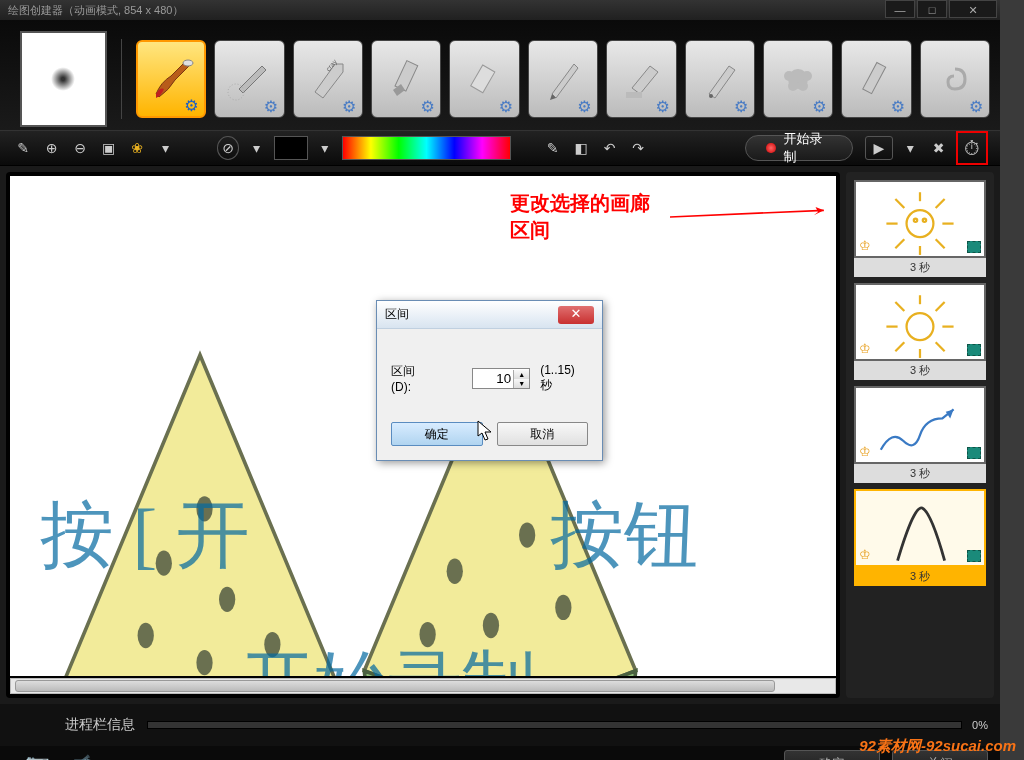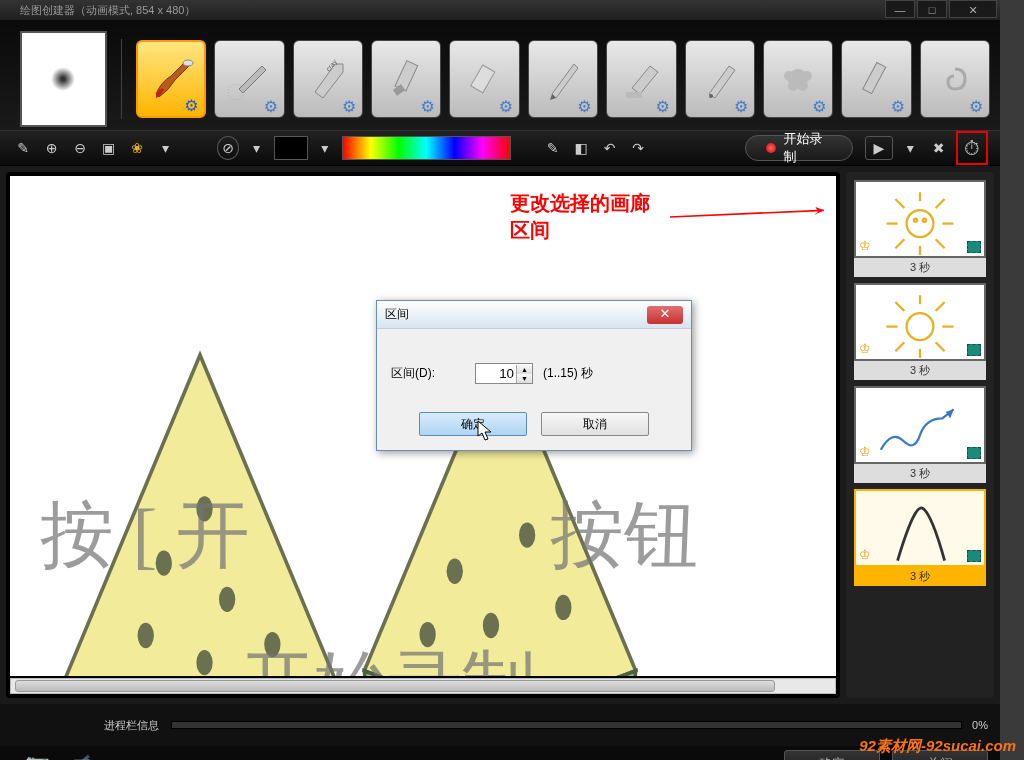"绘图创建器（动画模式, 854 x 480）" .titlebar { padding: 3px 20px -> 3px 8px }
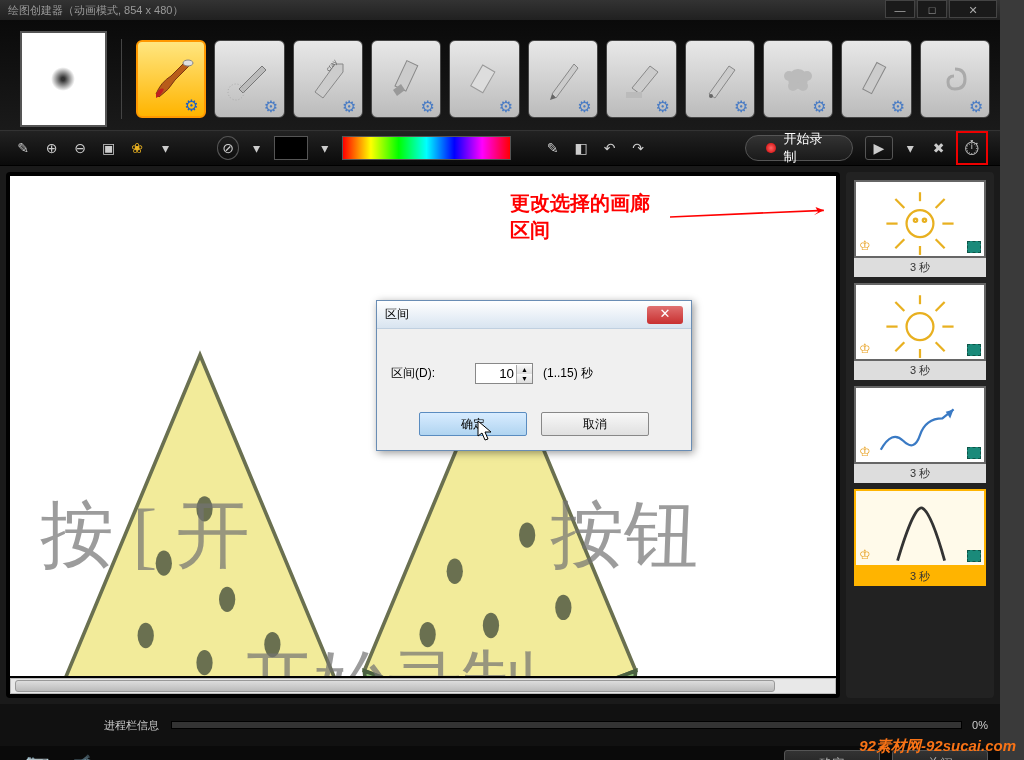"区间" .dialog { width: 316px -> 227px }
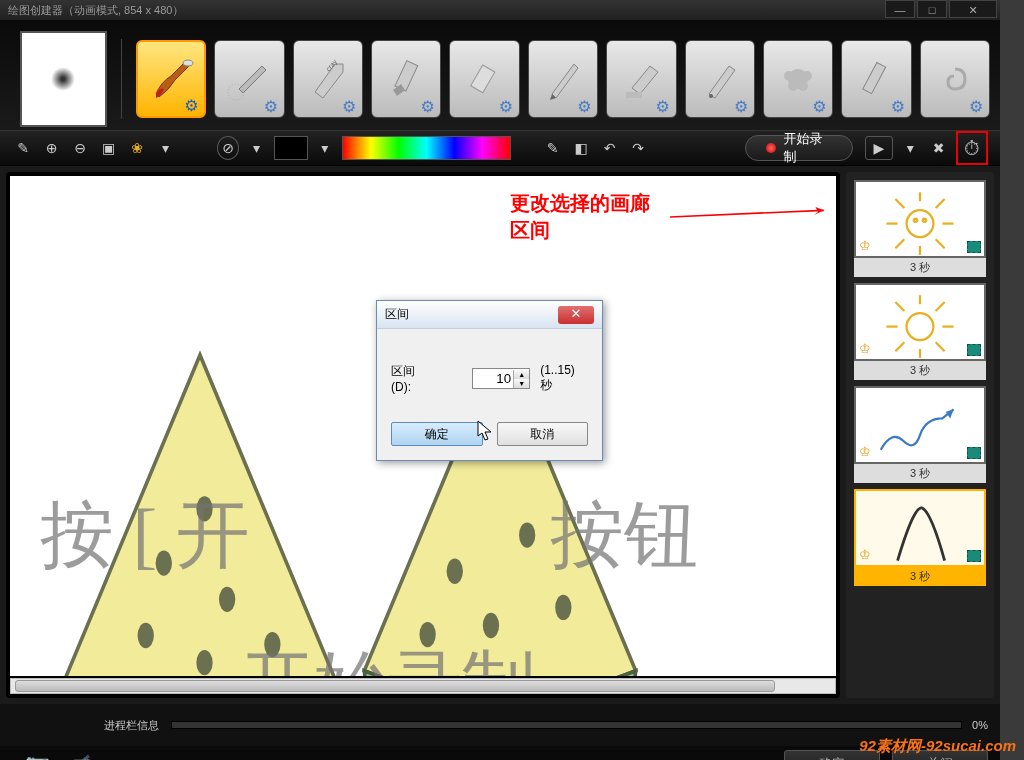"按 [ 开" .ghost-text { color: #737373 -> #0369a1 }
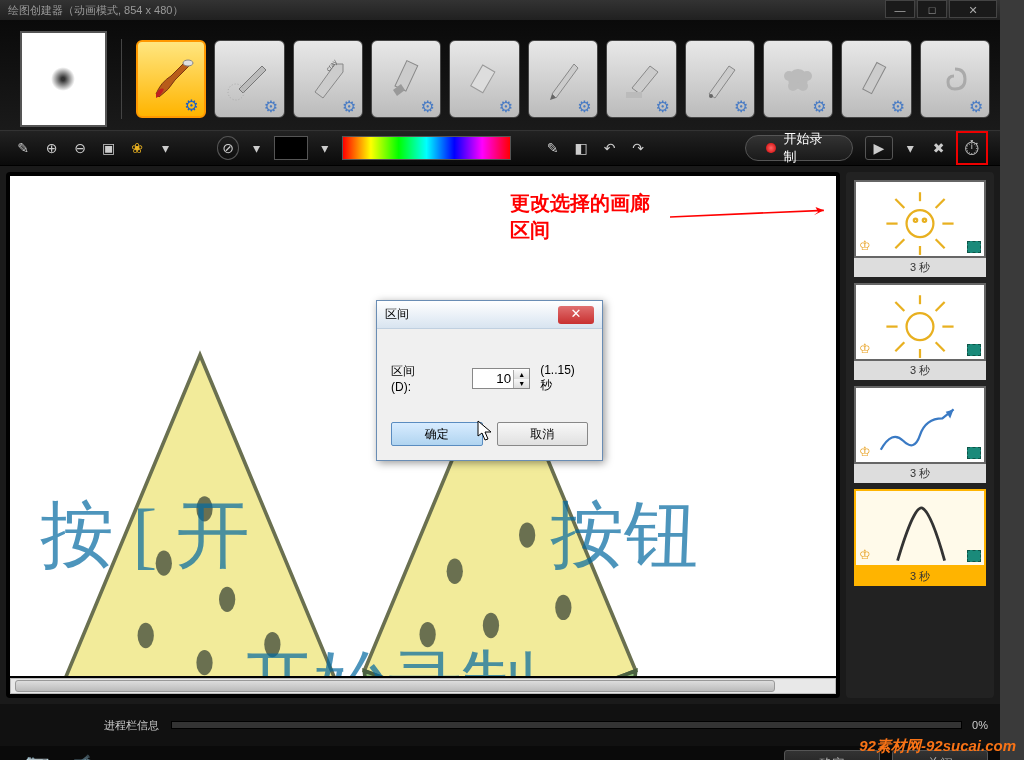"进程栏信息" .progress-label { font-size: 11px -> 14px; margin-left: 92px -> 53px }
